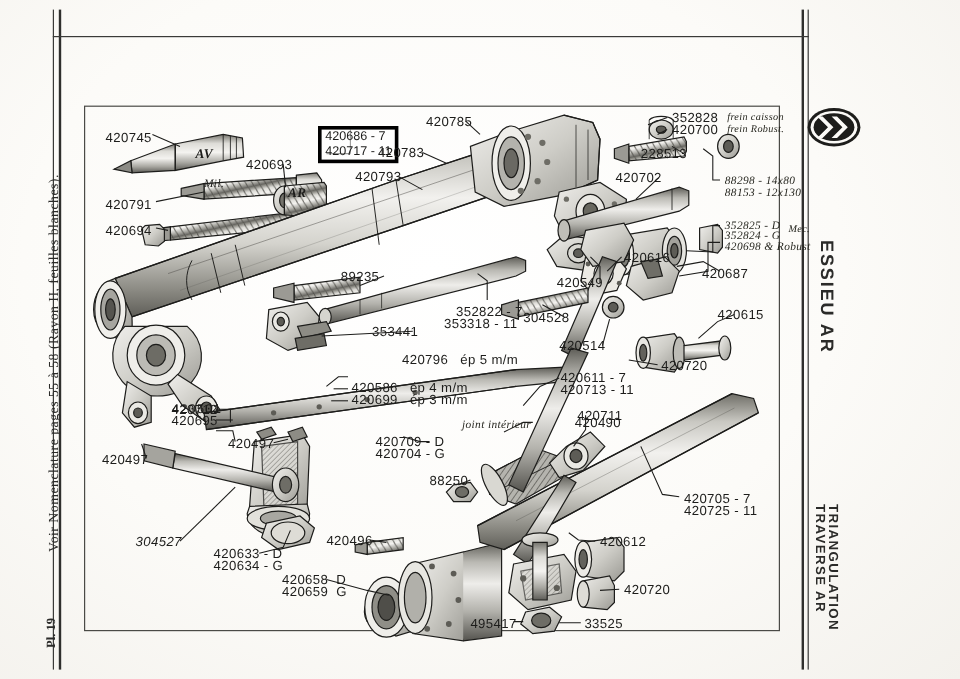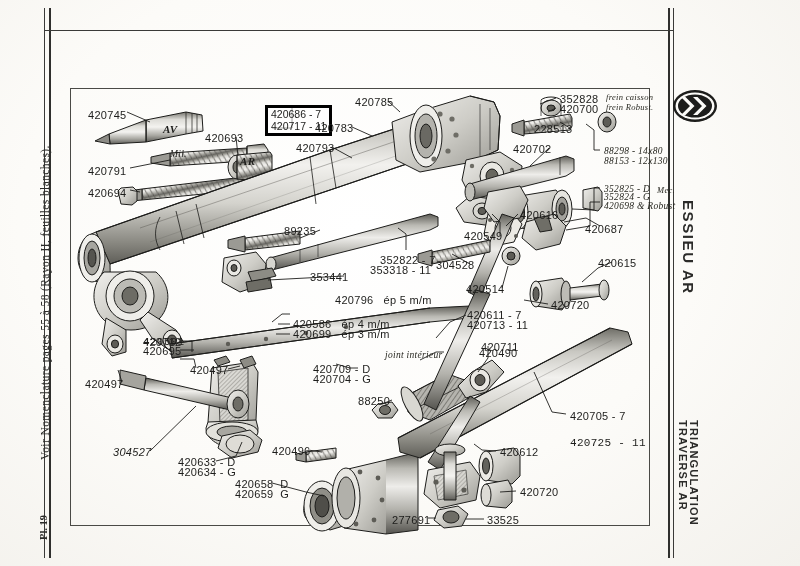"420725 - 11" div.lbl { font-family: Liberation Mono, monospace -> none; top: 438px -> 421px }
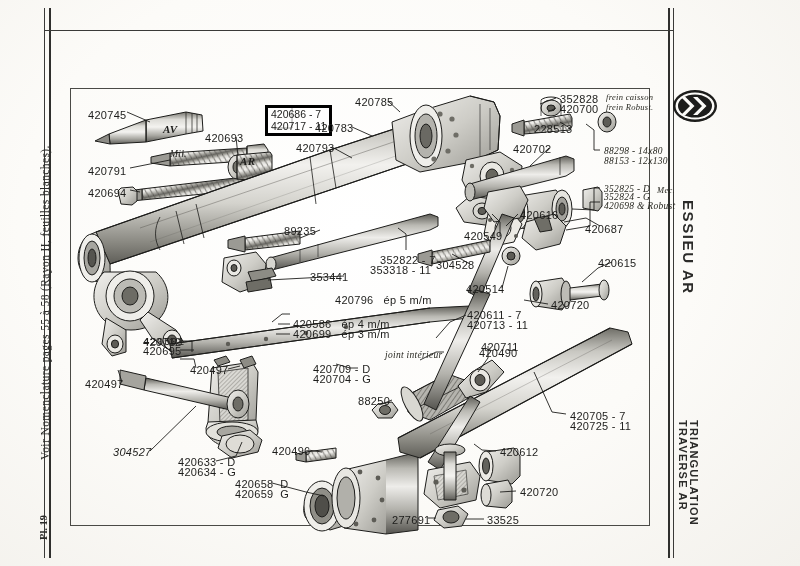"277691" div.lbl { text: 277691 -> 495417 }
